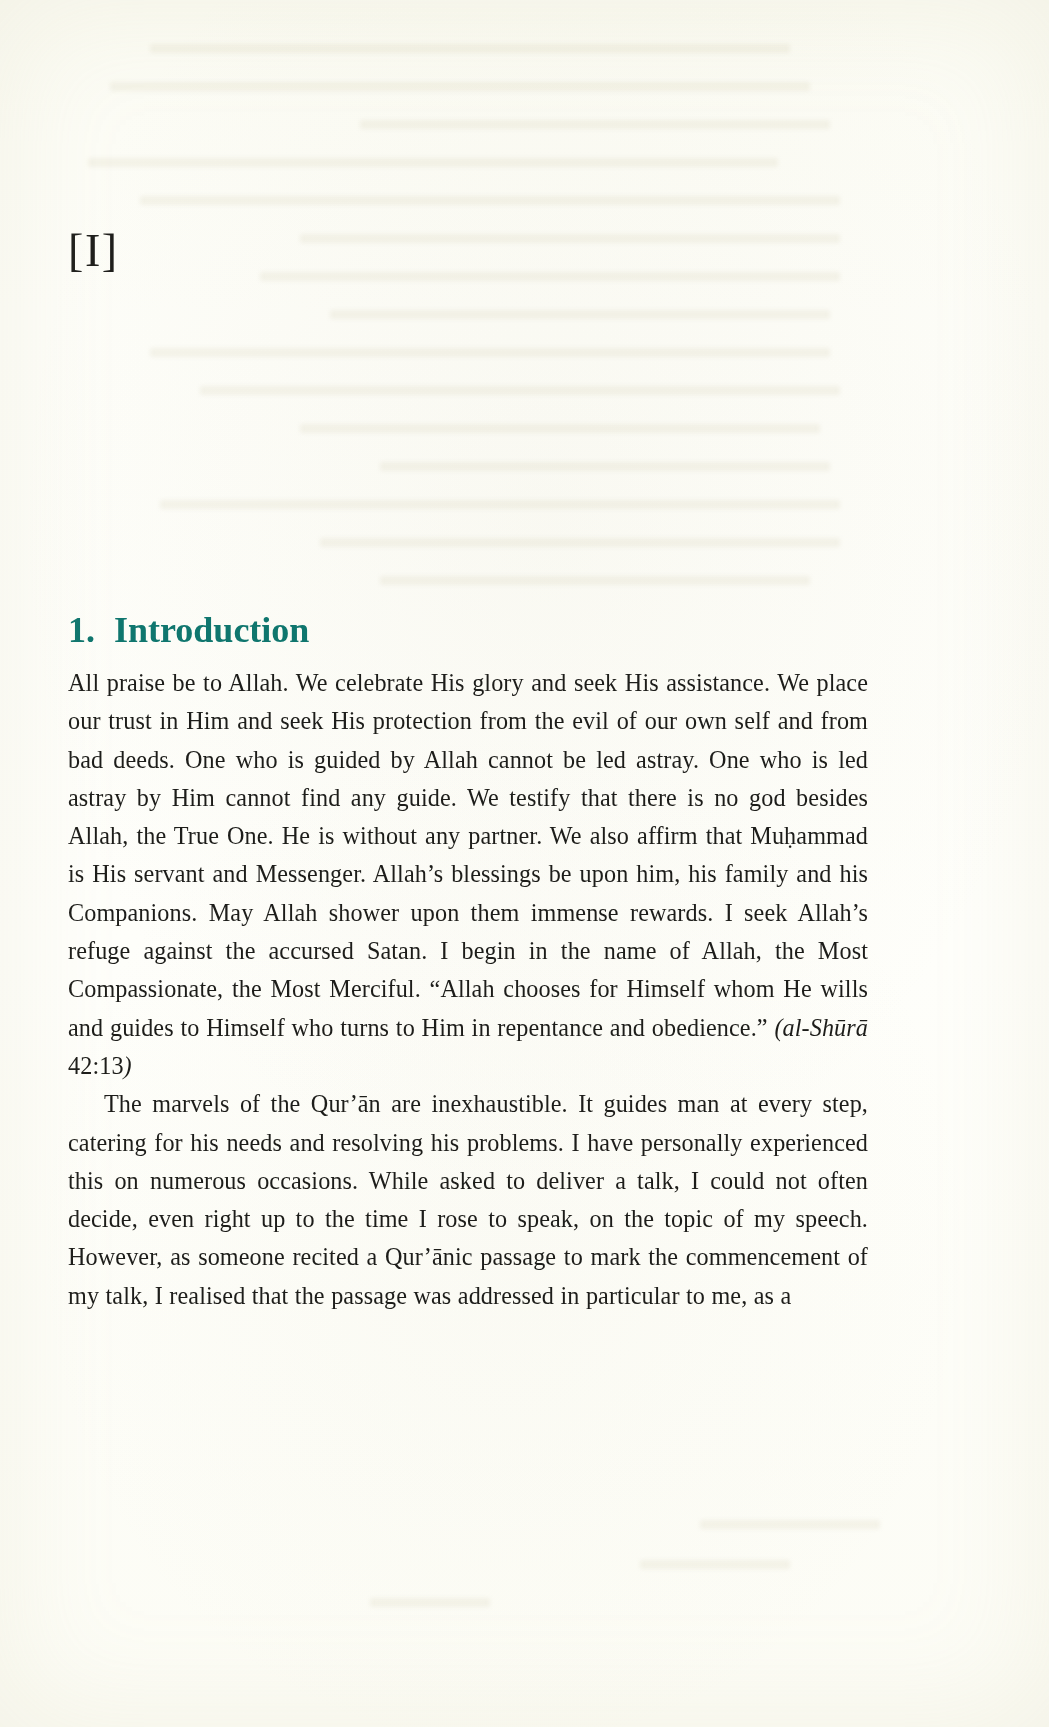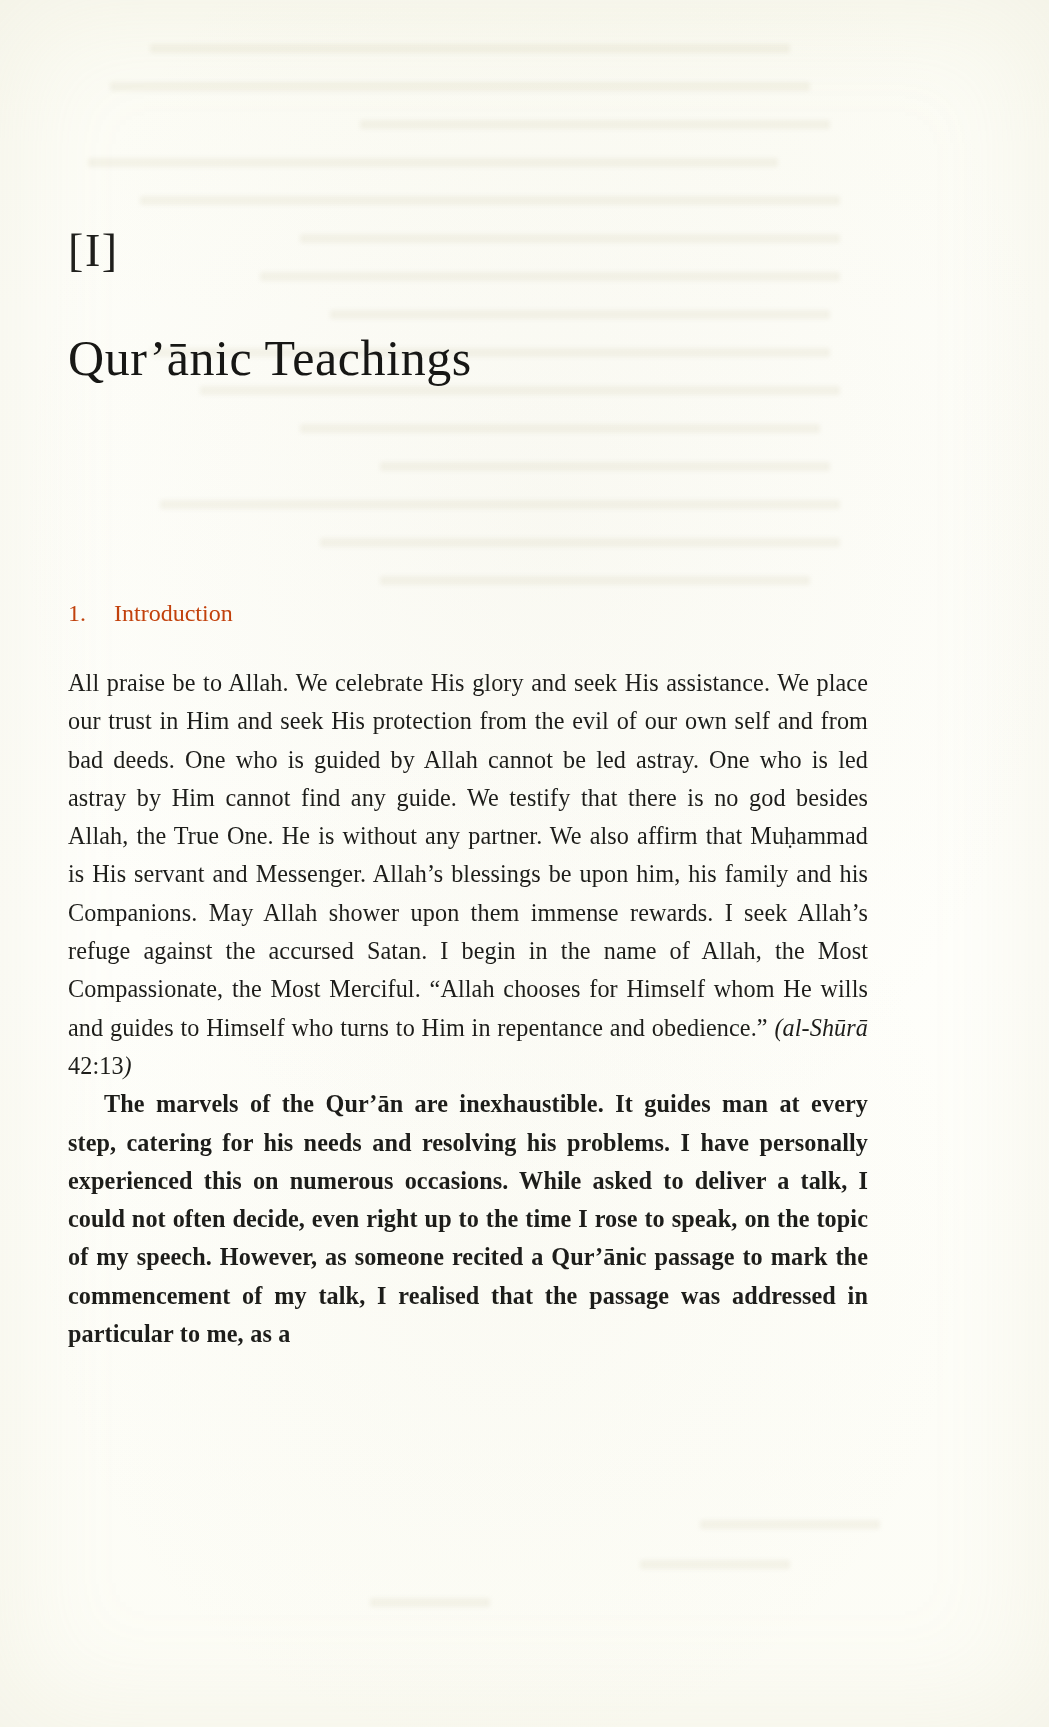"Qur’ānic Teachings" h1.chapter-title { html: <h1>Qur’ānic Teachings</h1> -> none }
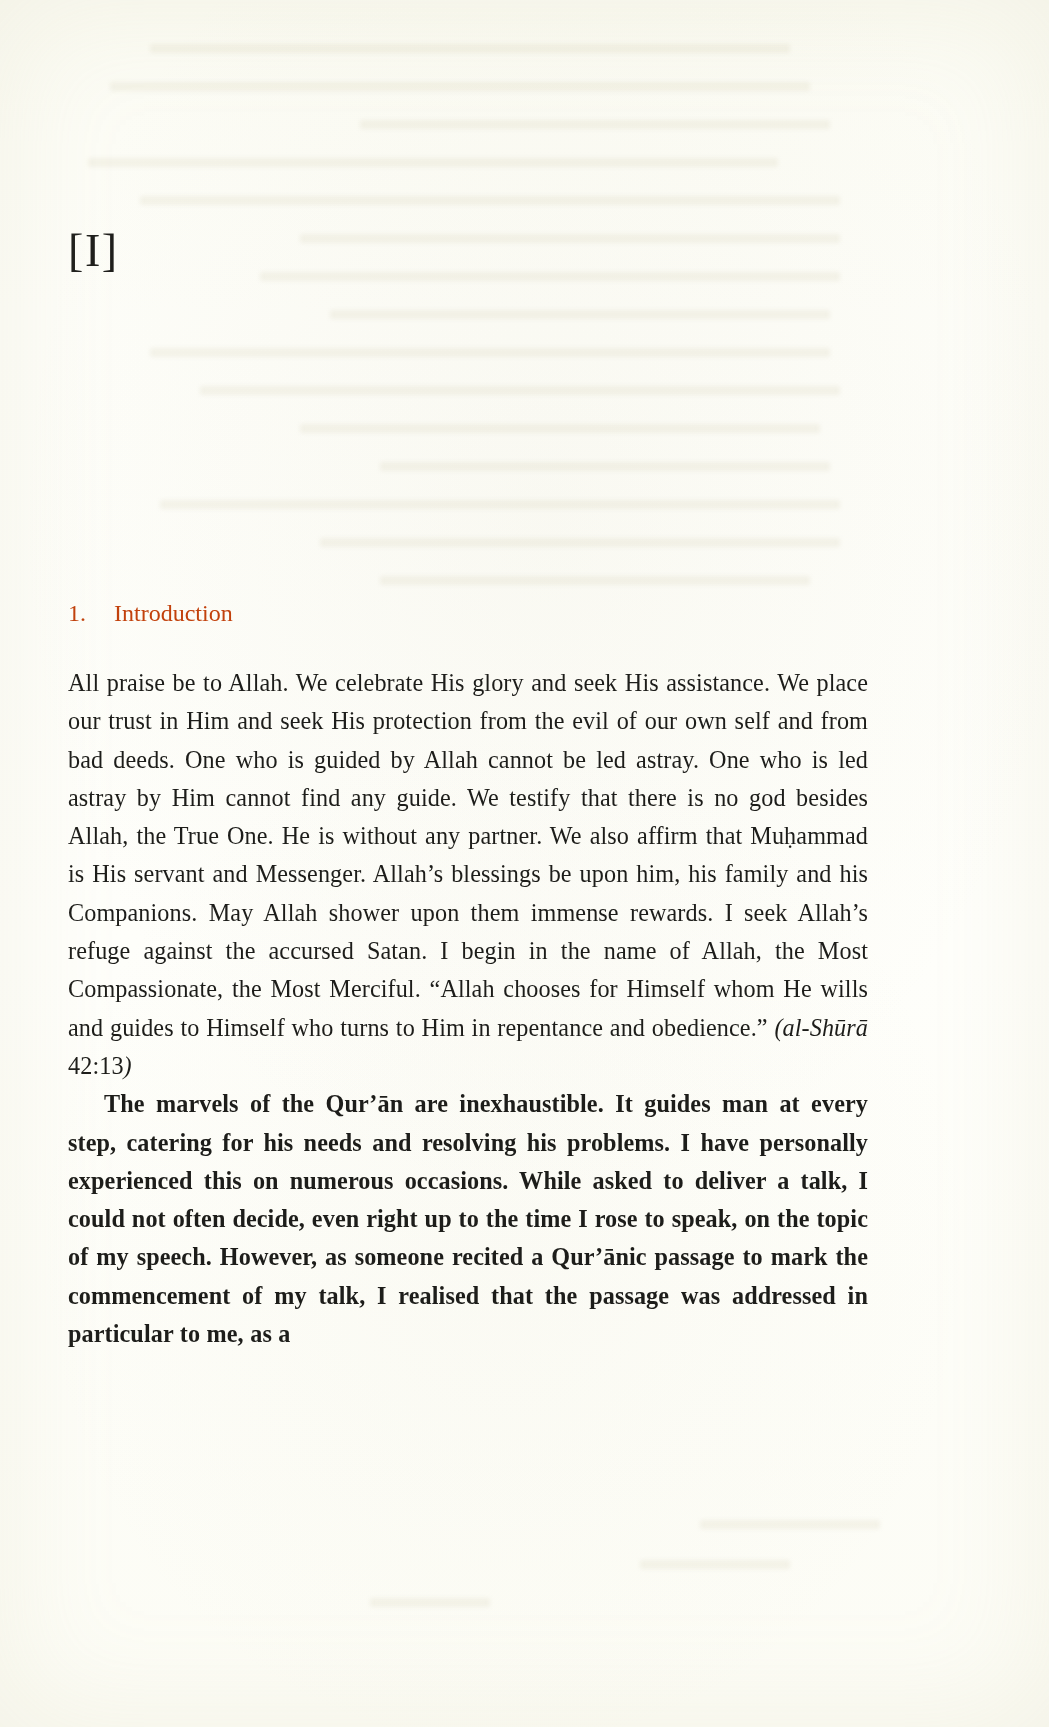"1. Introduction" .section-heading { color: #c2410c -> #0f766e; font-size: 24px -> 36px; font-weight: 400 -> 700 }
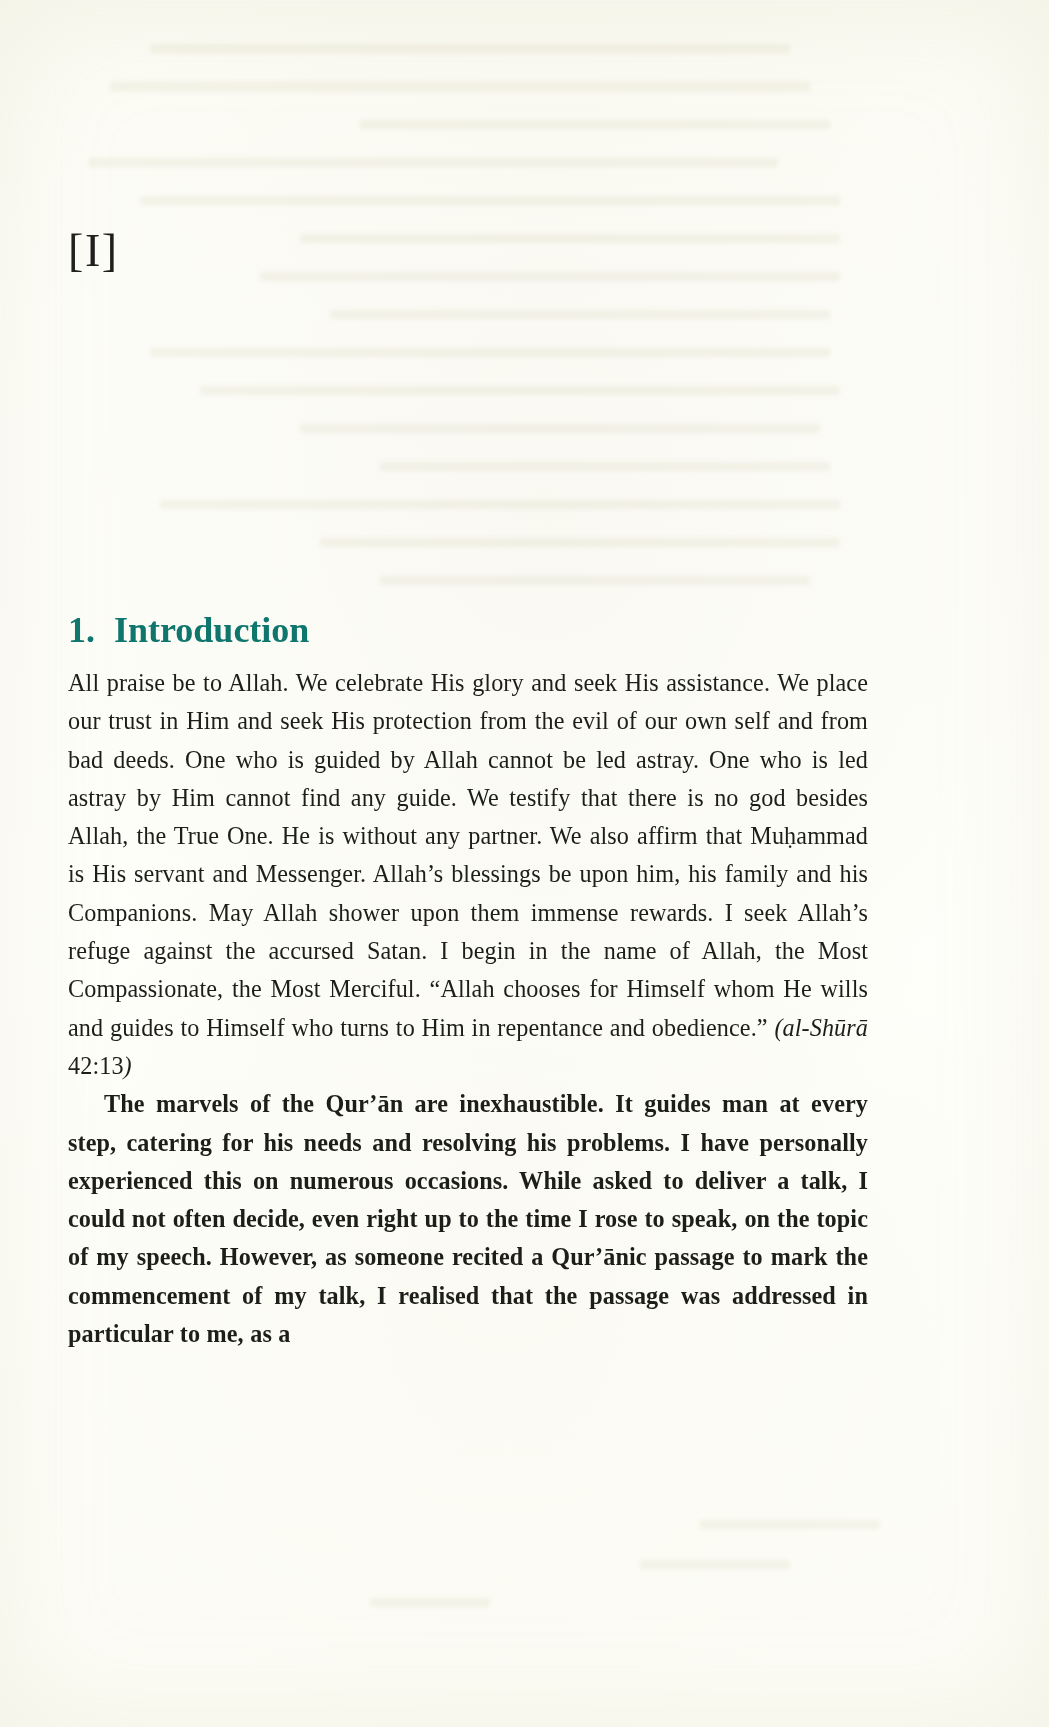"The marvels of the Qur’ān" .para + .para { font-weight: bold -> none }
